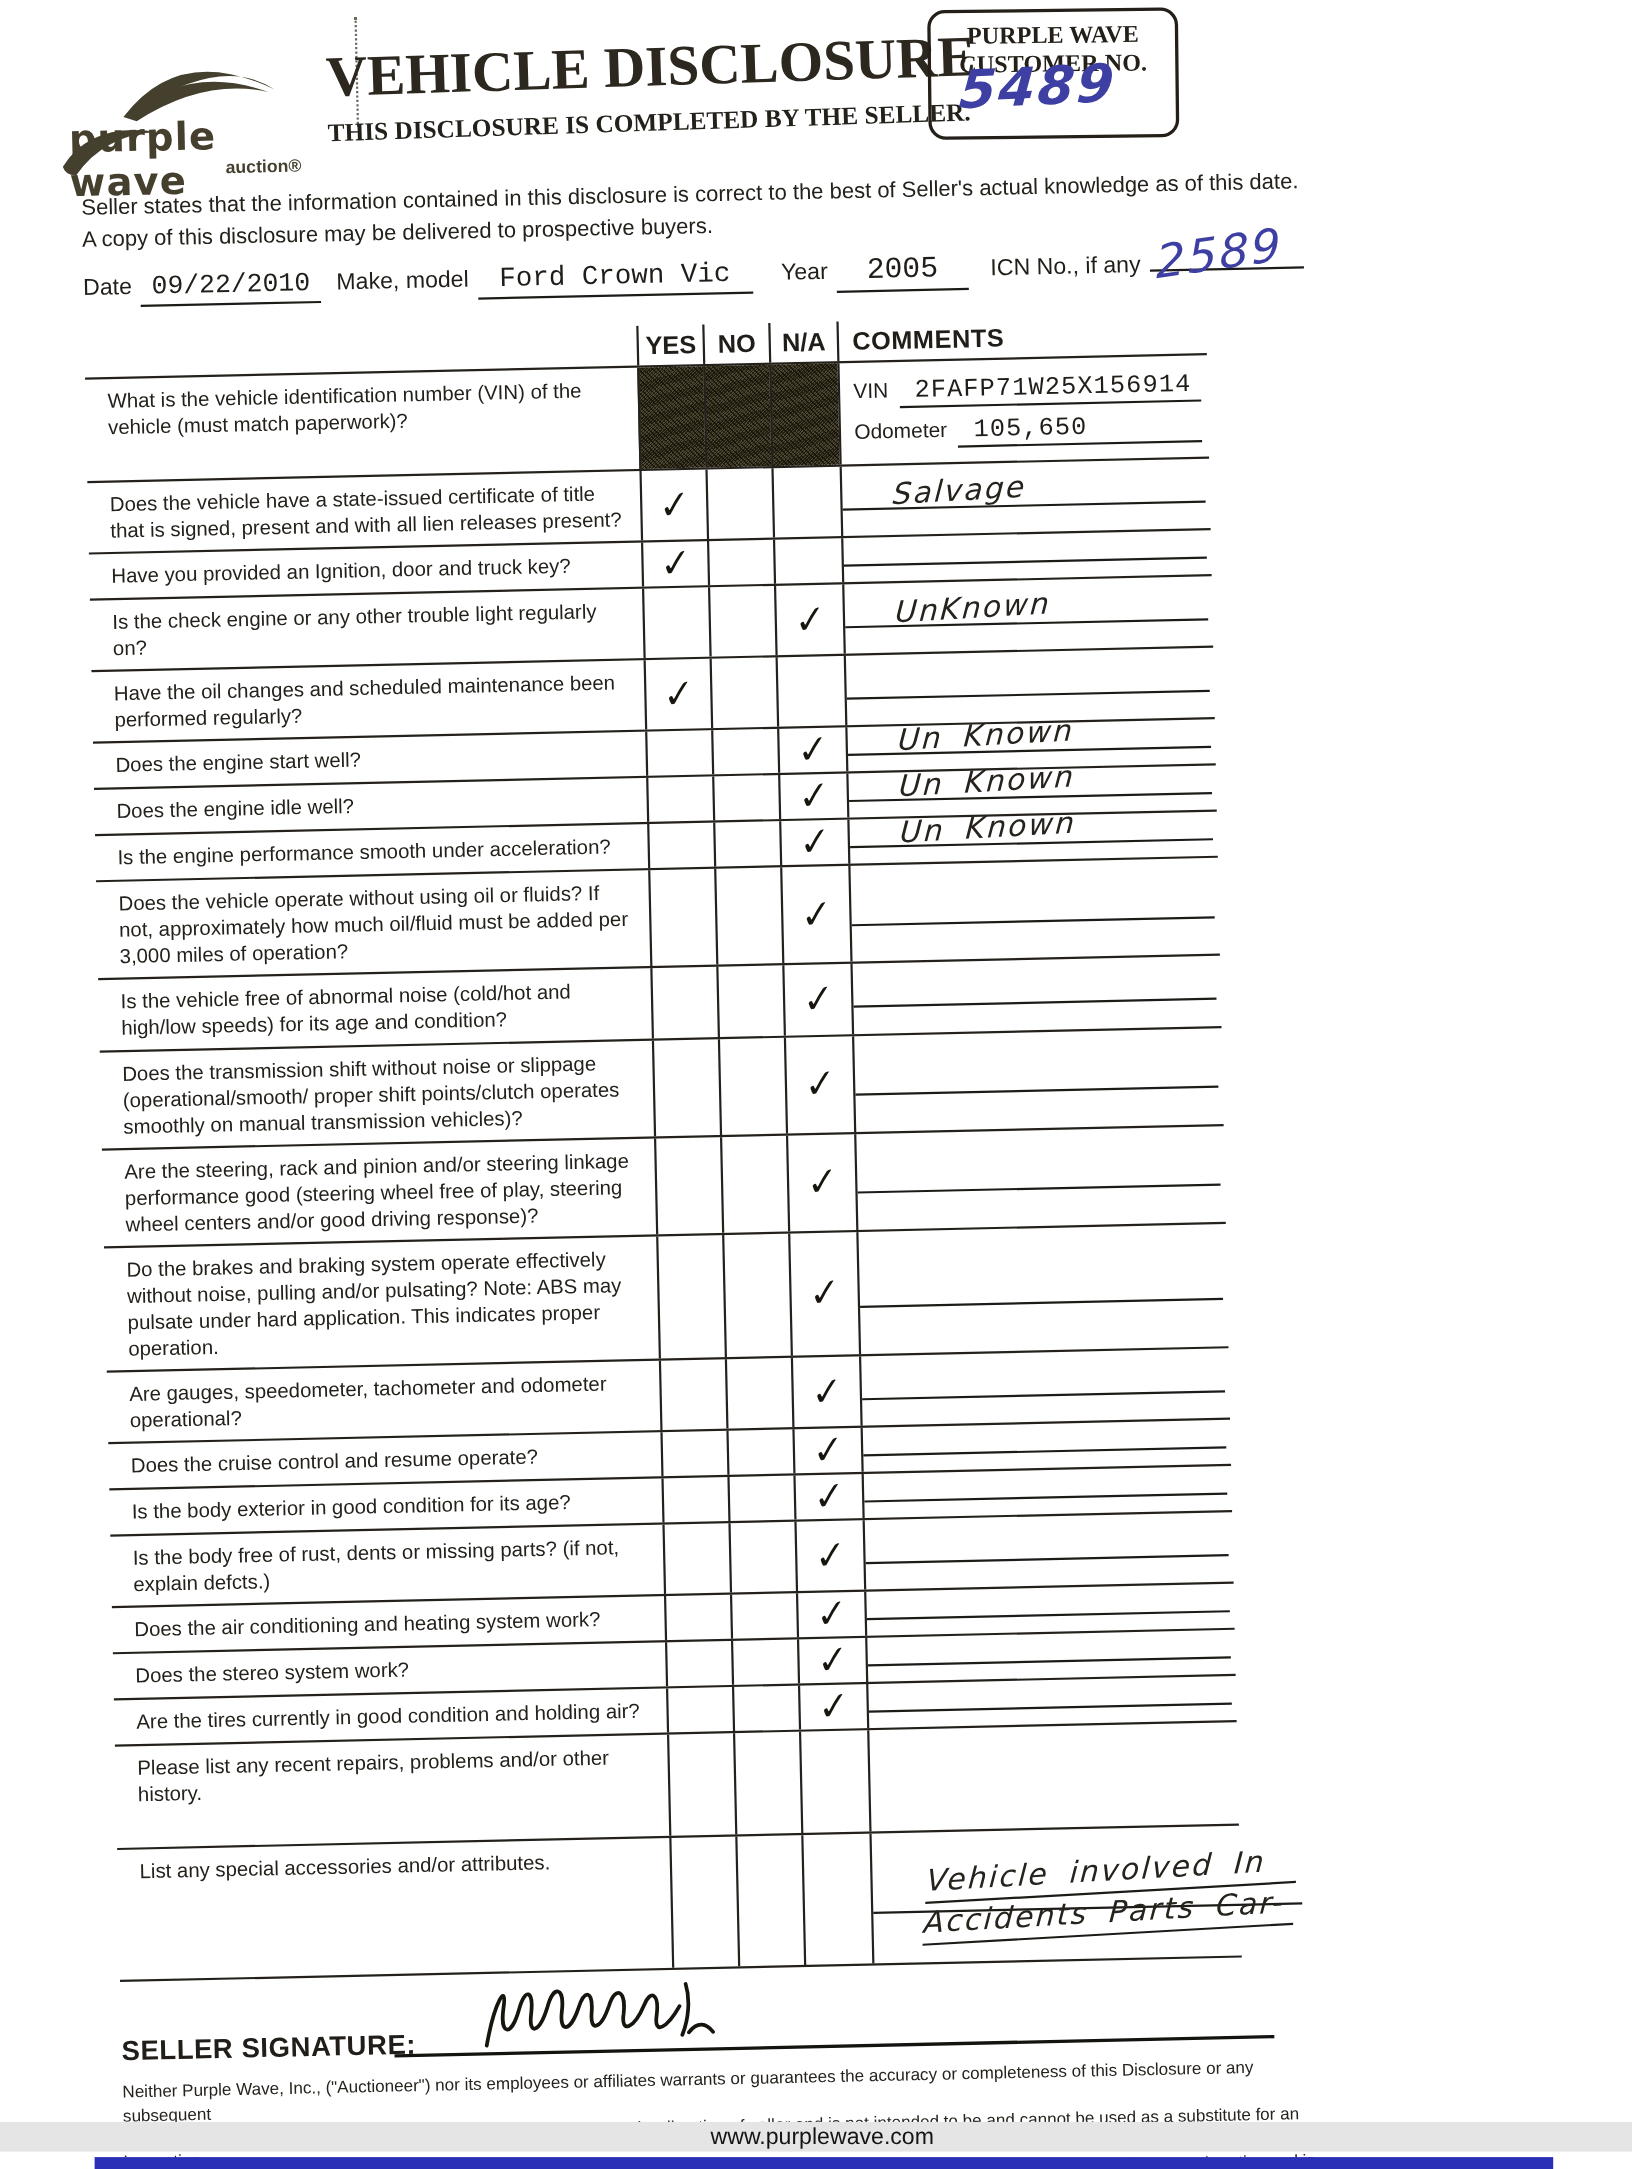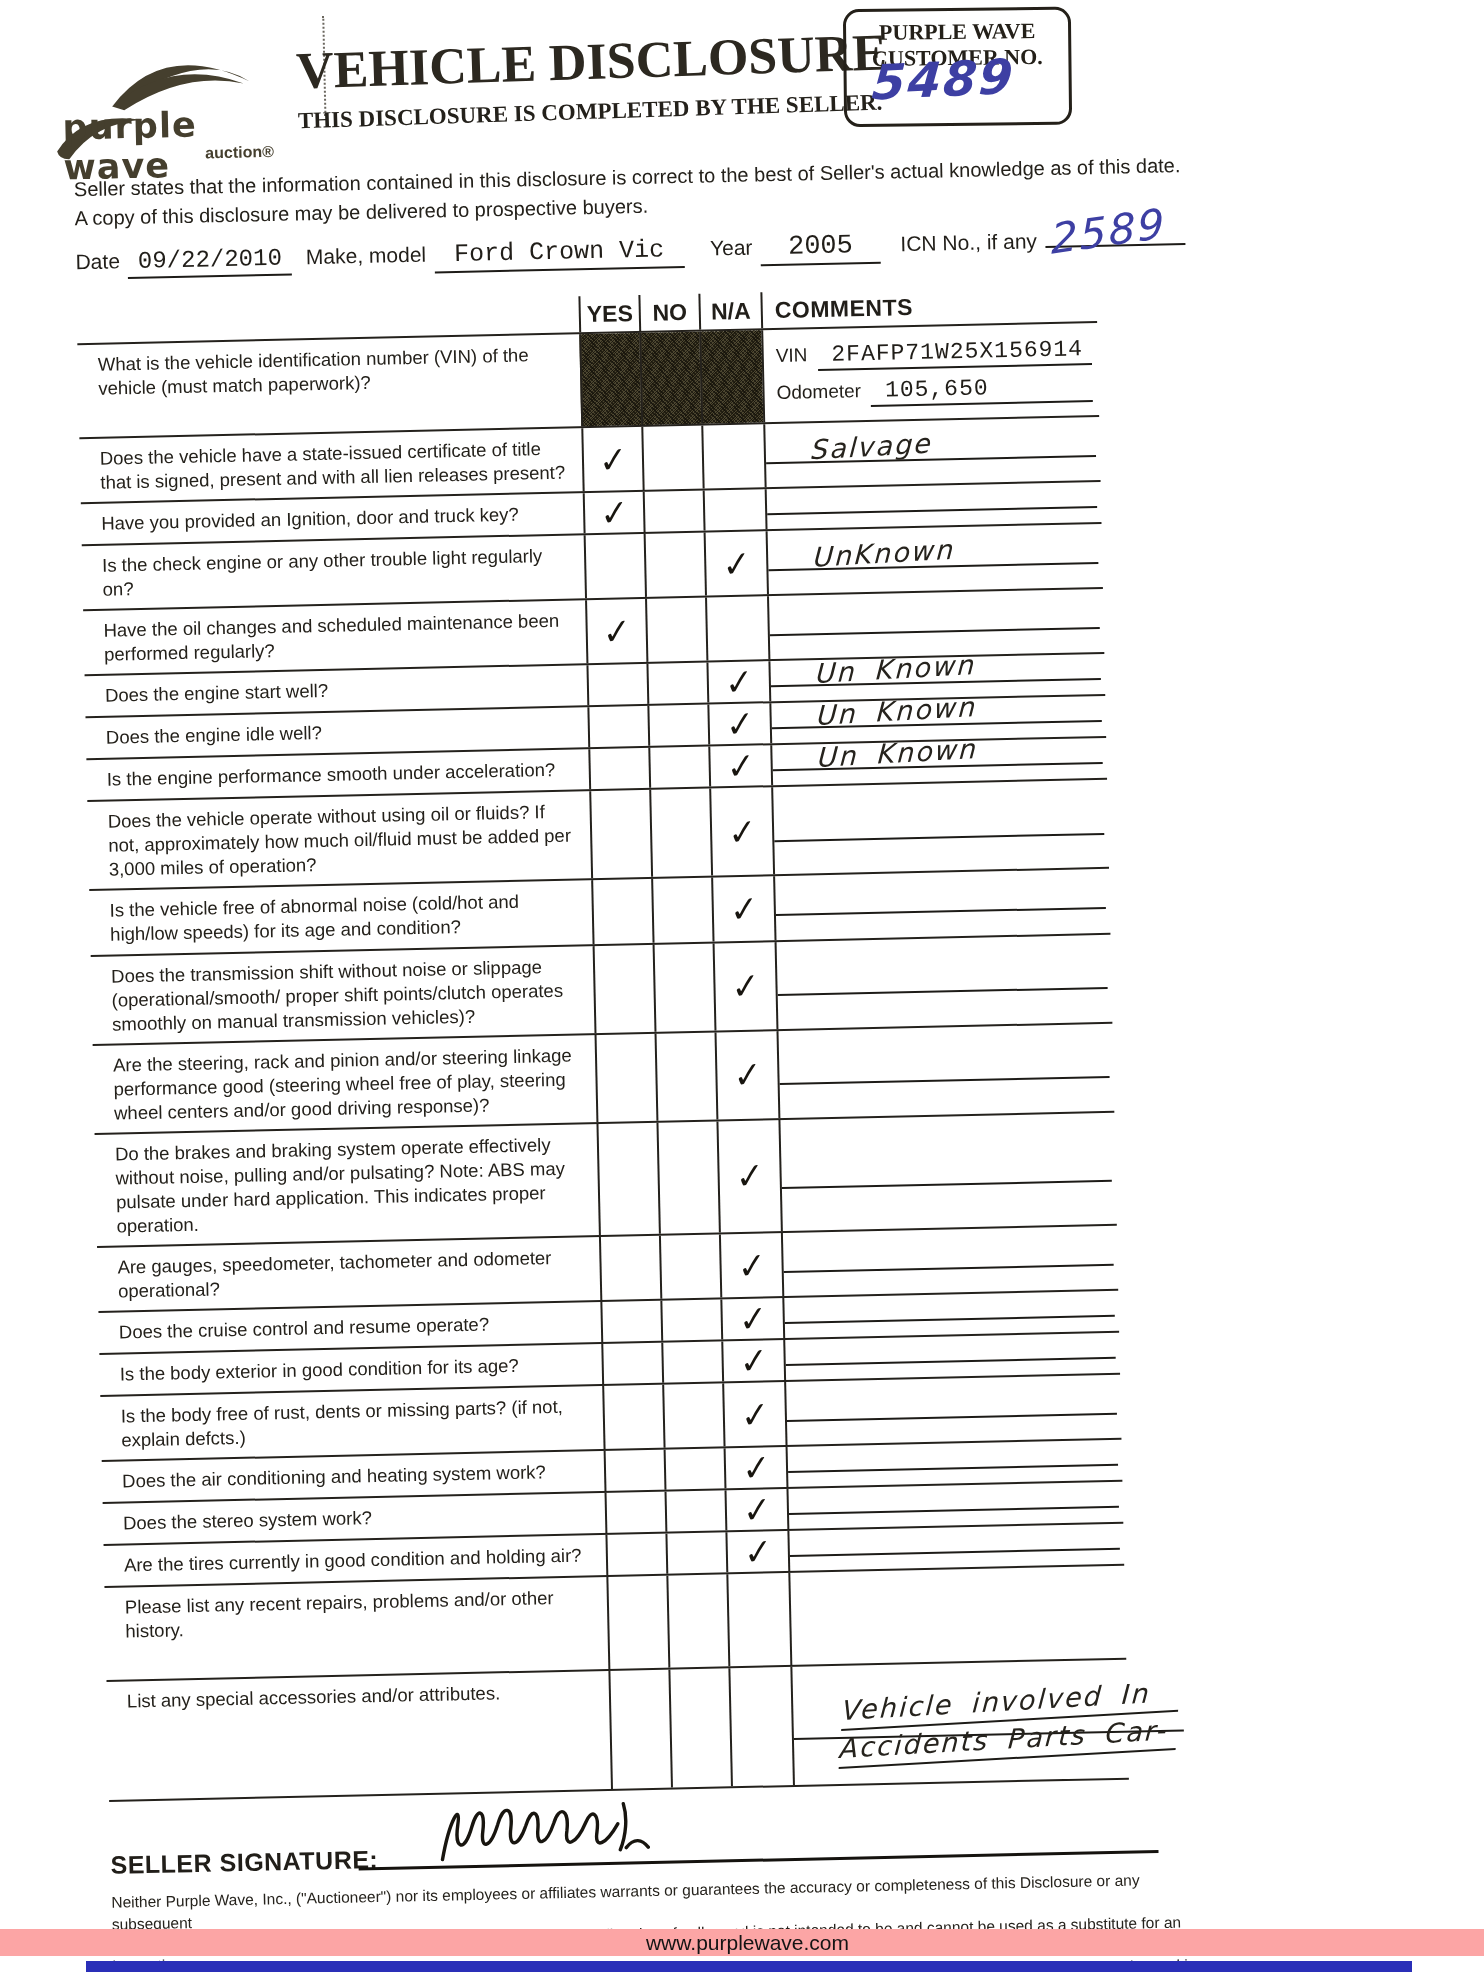"www.purplewave.com" .footer-band { background: #fca5a5 -> #e5e5e5 }
